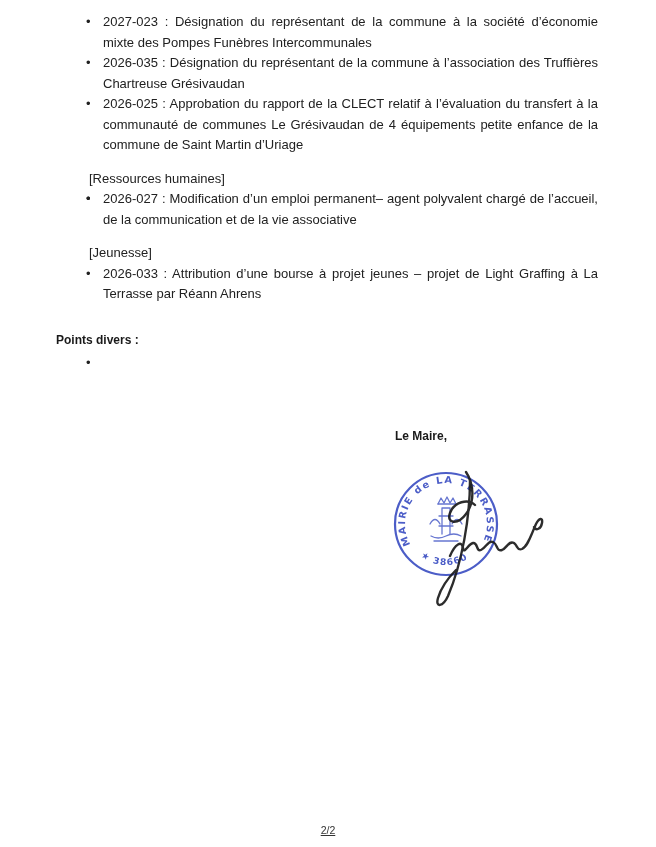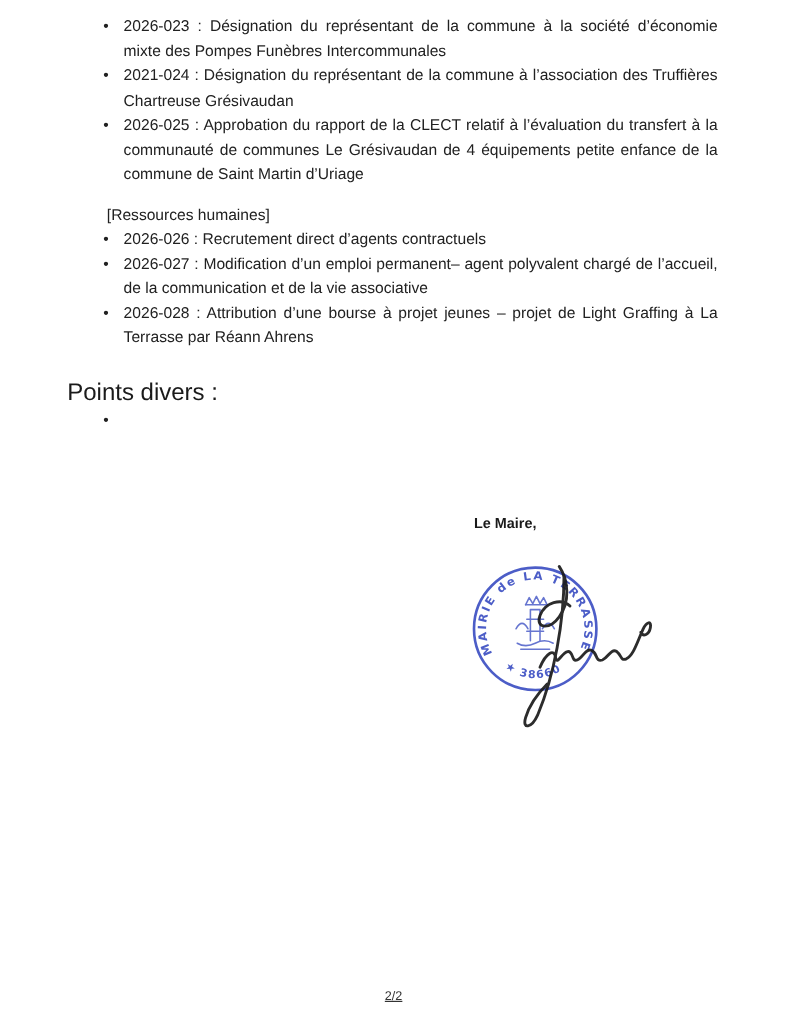"2026-023 : Désignation du représentant" span { text: 2026-023 -> 2027-023 }
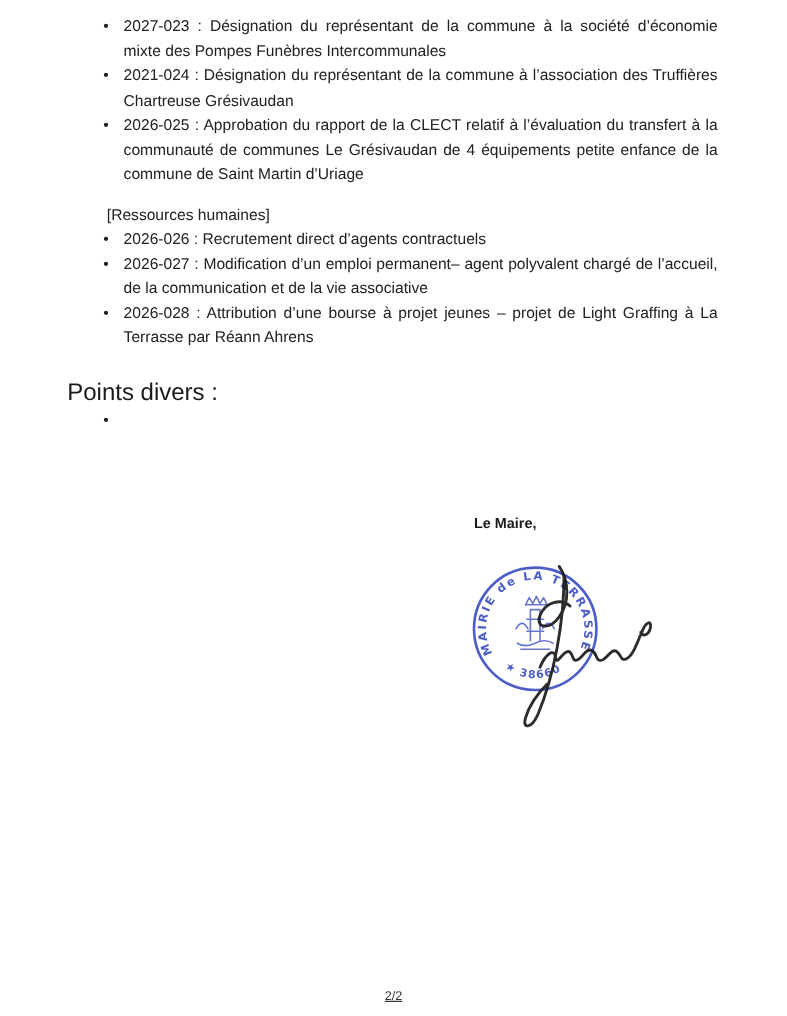"2021-024 : Désignation du représentant" span { text: 2021-024 -> 2026-035 }
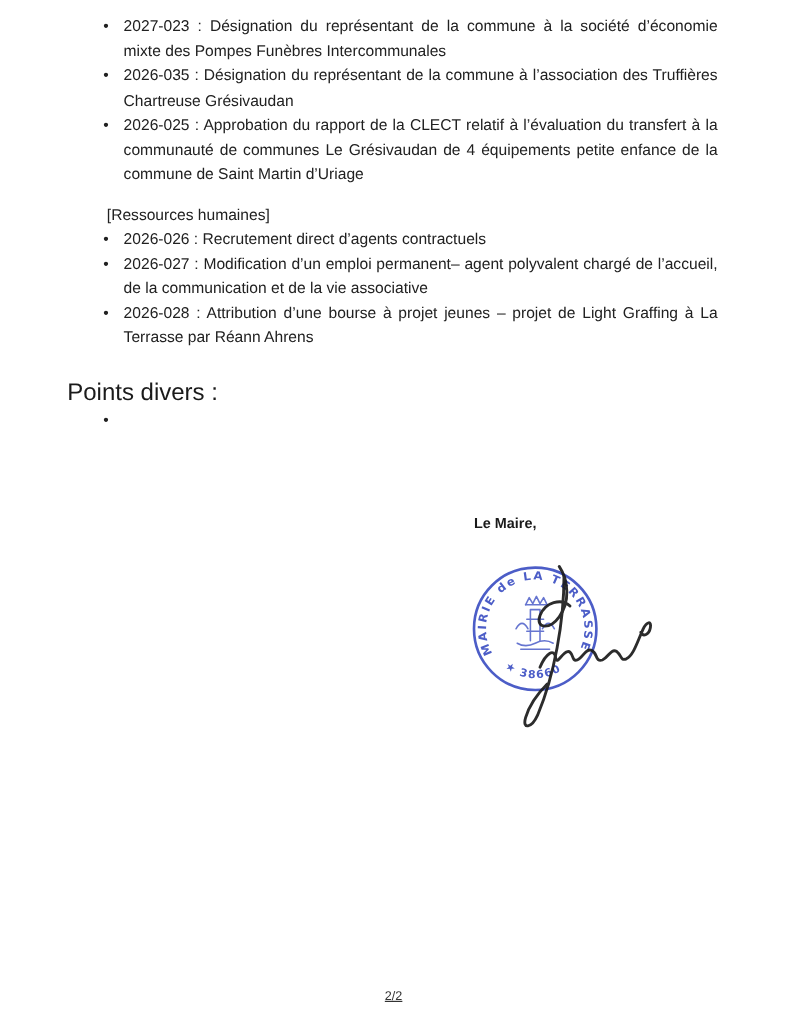"2026-026 : Recrutement direct d’agents" span { html: <span>2026-026 : Recrutement direct d’agents contractuels</span> -> none }
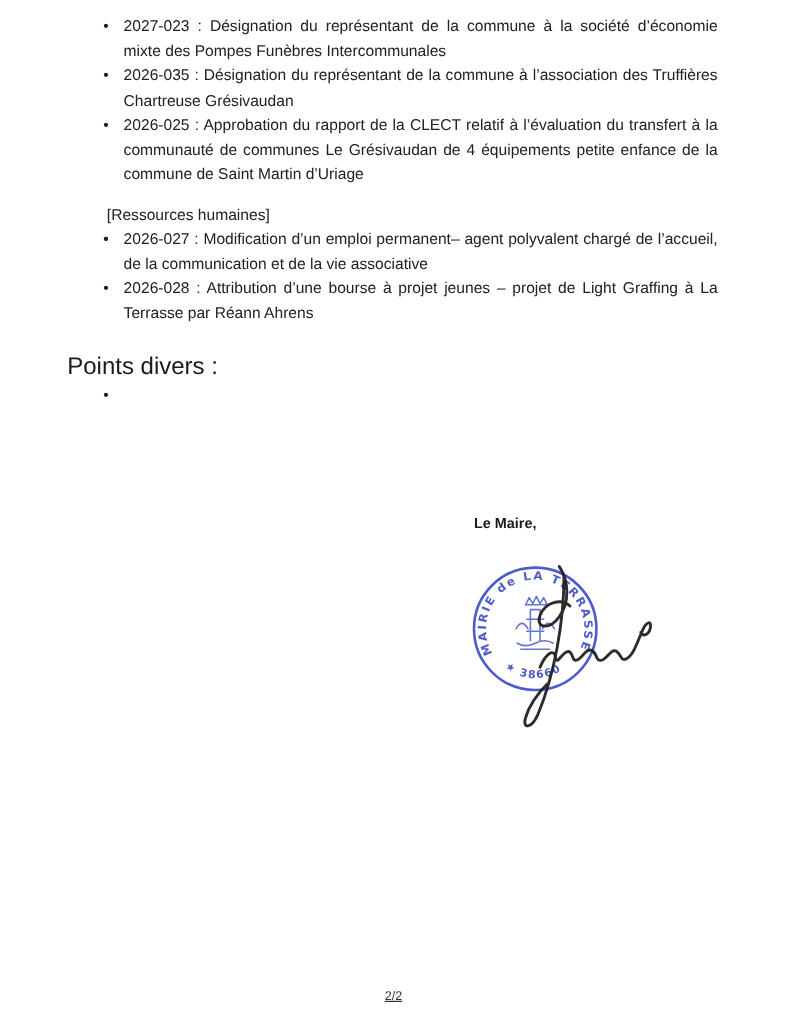"[Jeunesse]" p.section-label { html: none -> <p>[Jeunesse]</p> }
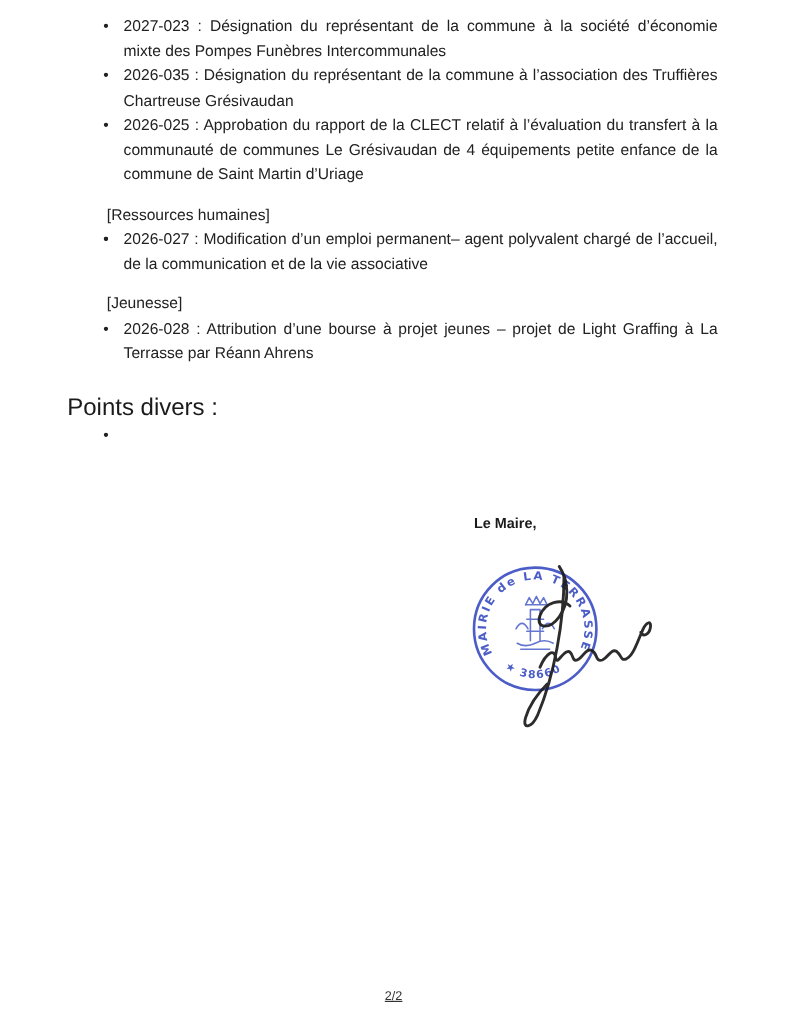"2026-028 : Attribution d’une bourse" span { text: 2026-028 -> 2026-033 }
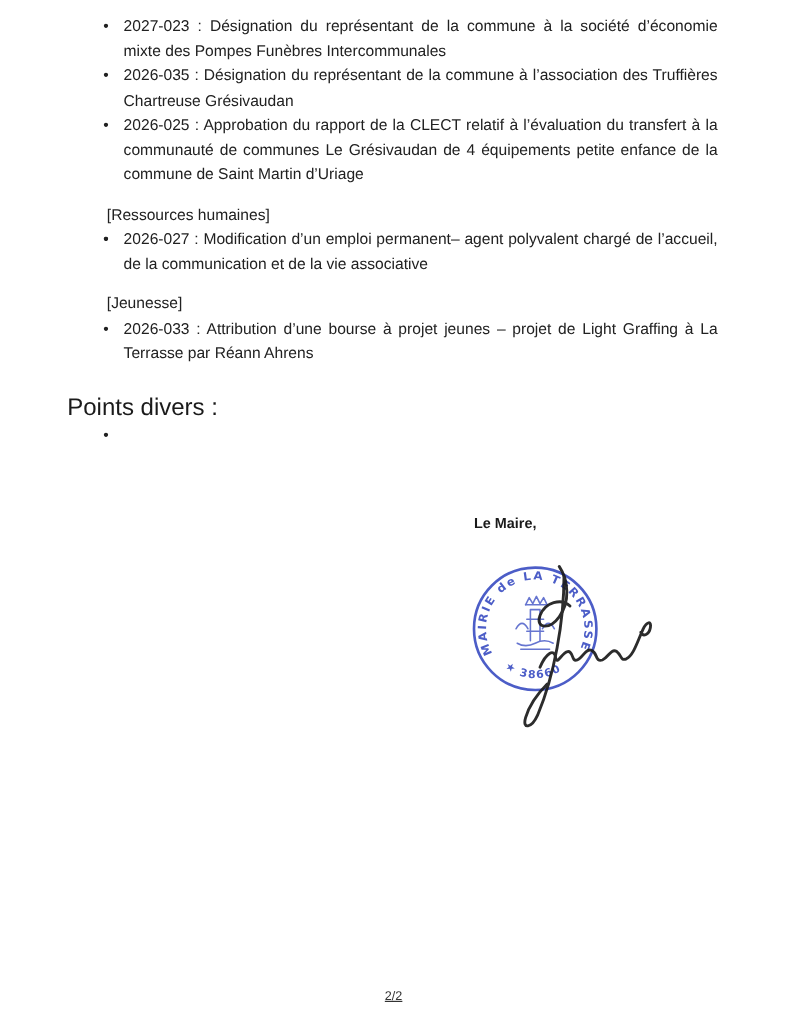"Points divers :" .pd-title { font-size: 20px -> 12px; font-weight: normal -> bold }
